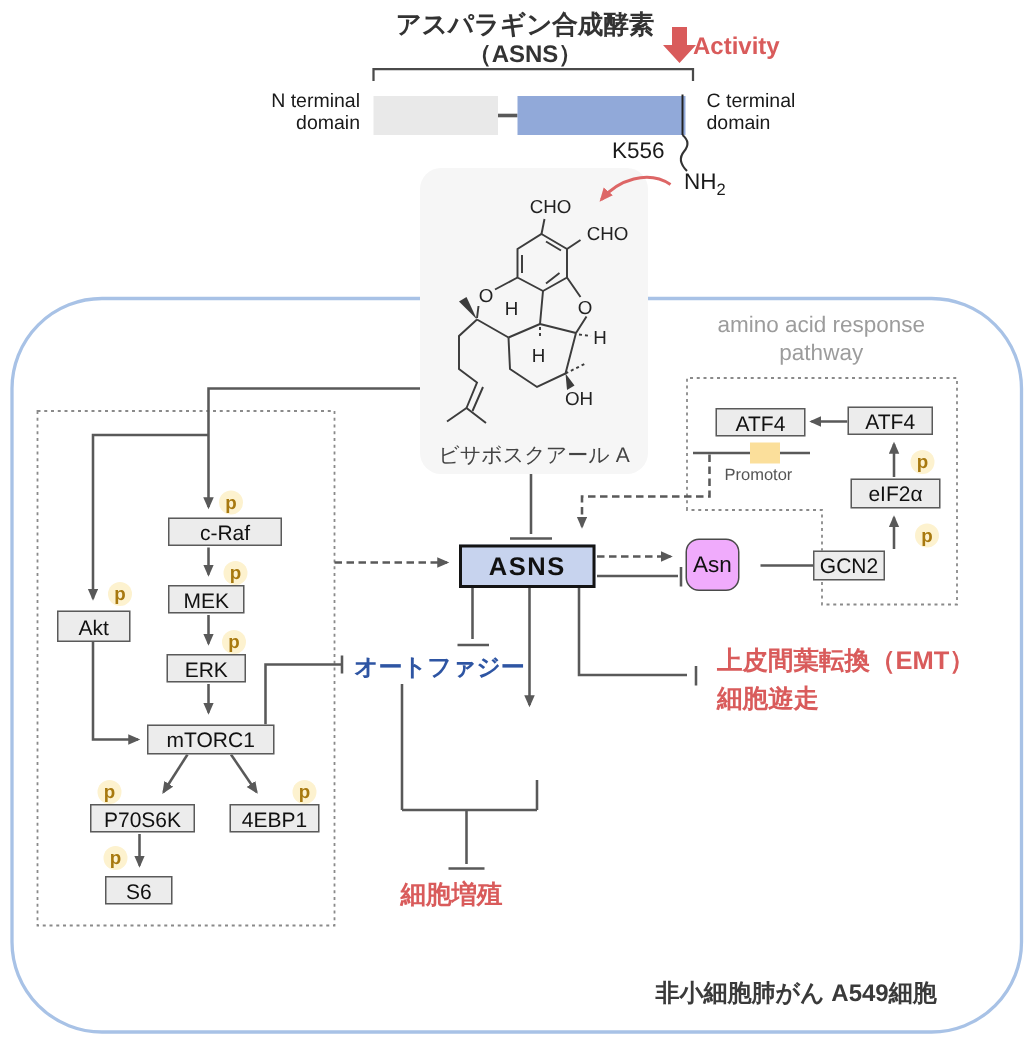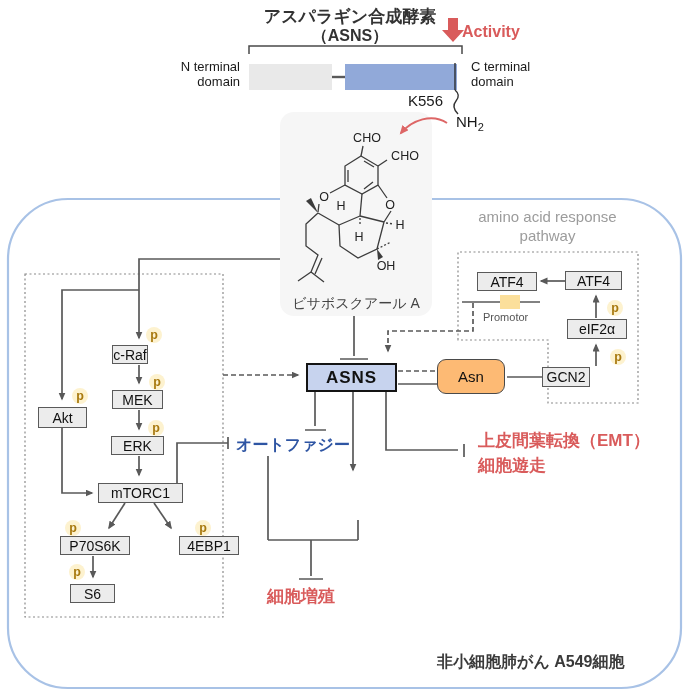"c-Raf" div.nbox { width: 36px -> 76px }
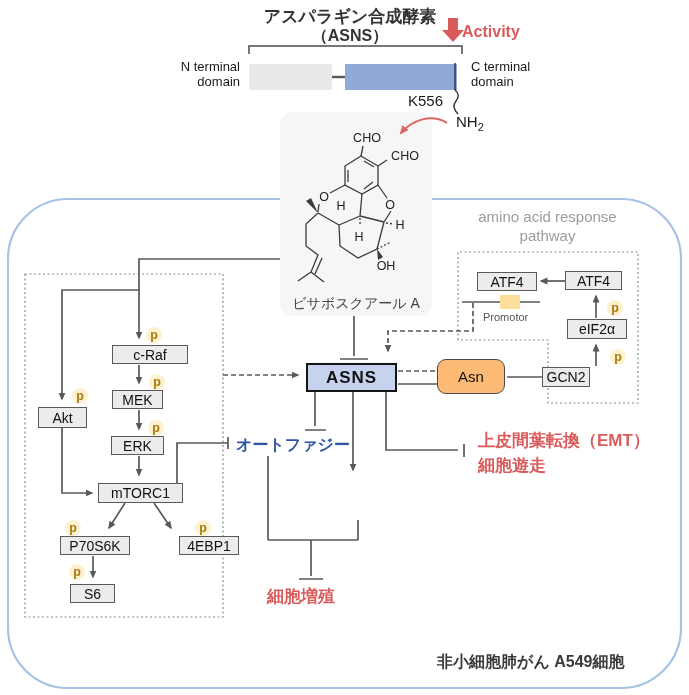"Asn" div.nbox { background: #fdba74 -> #f0abfc; left: 437px -> 457px; width: 68px -> 36px }
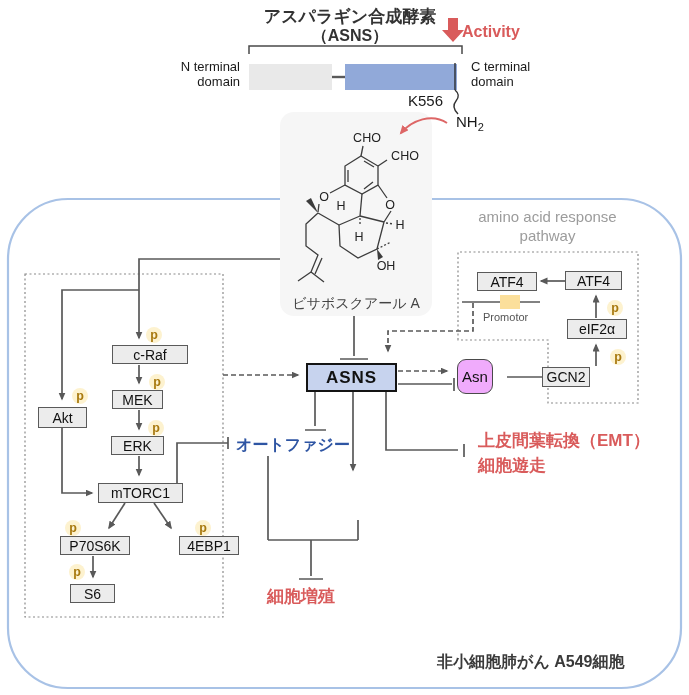"4EBP1" div.nbox { margin-left: 26px -> none }
